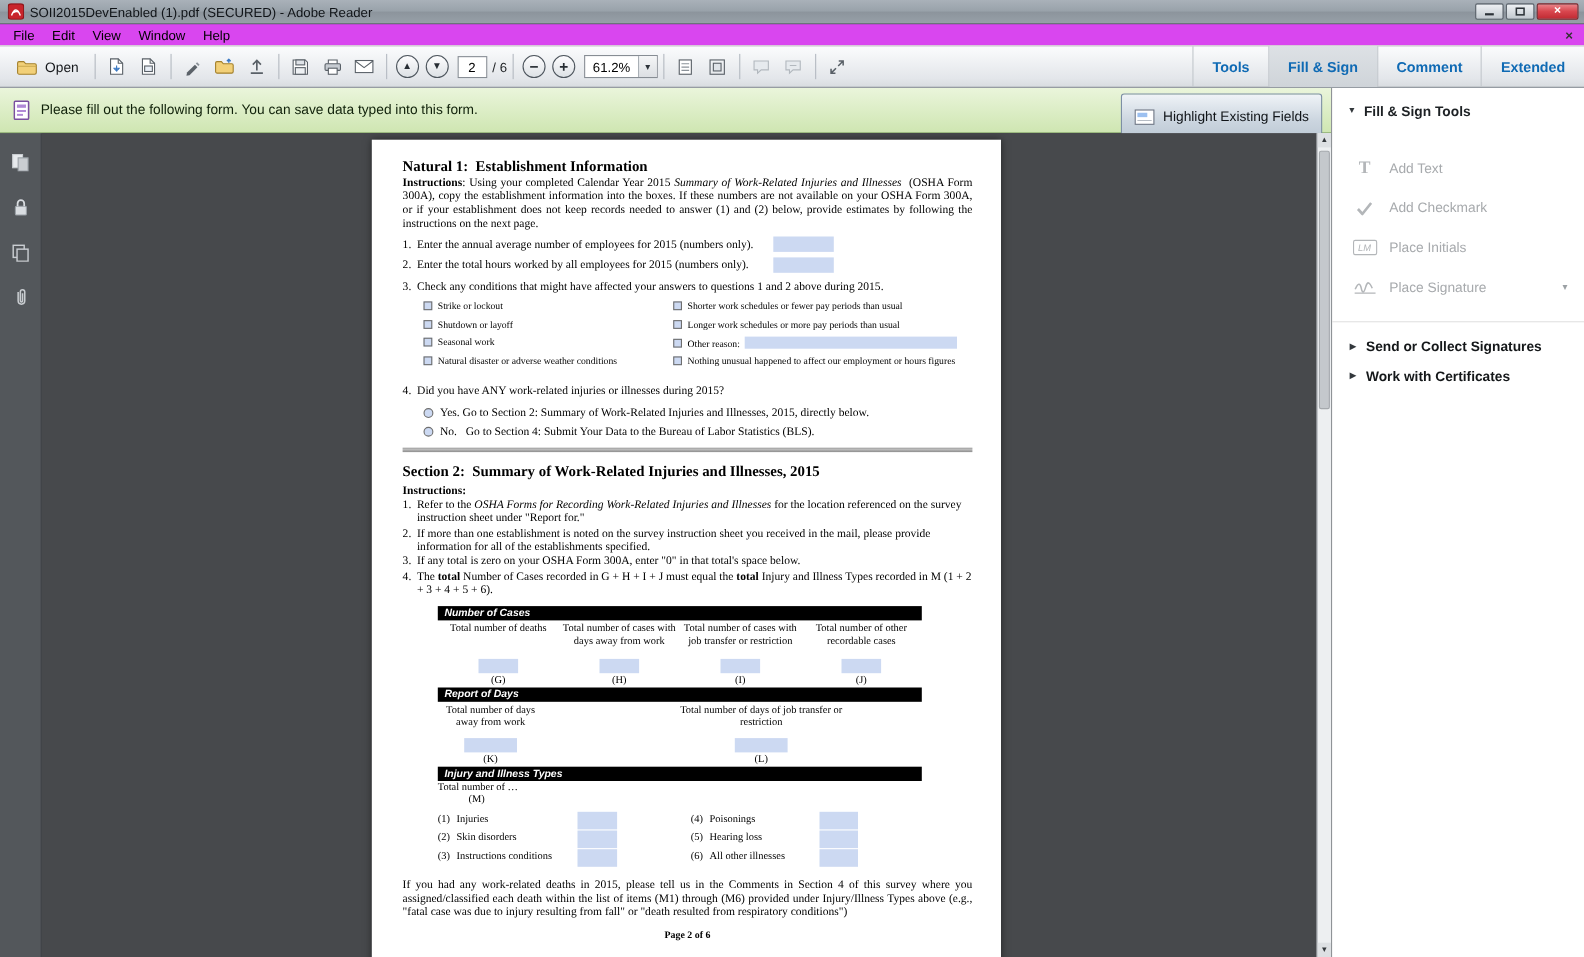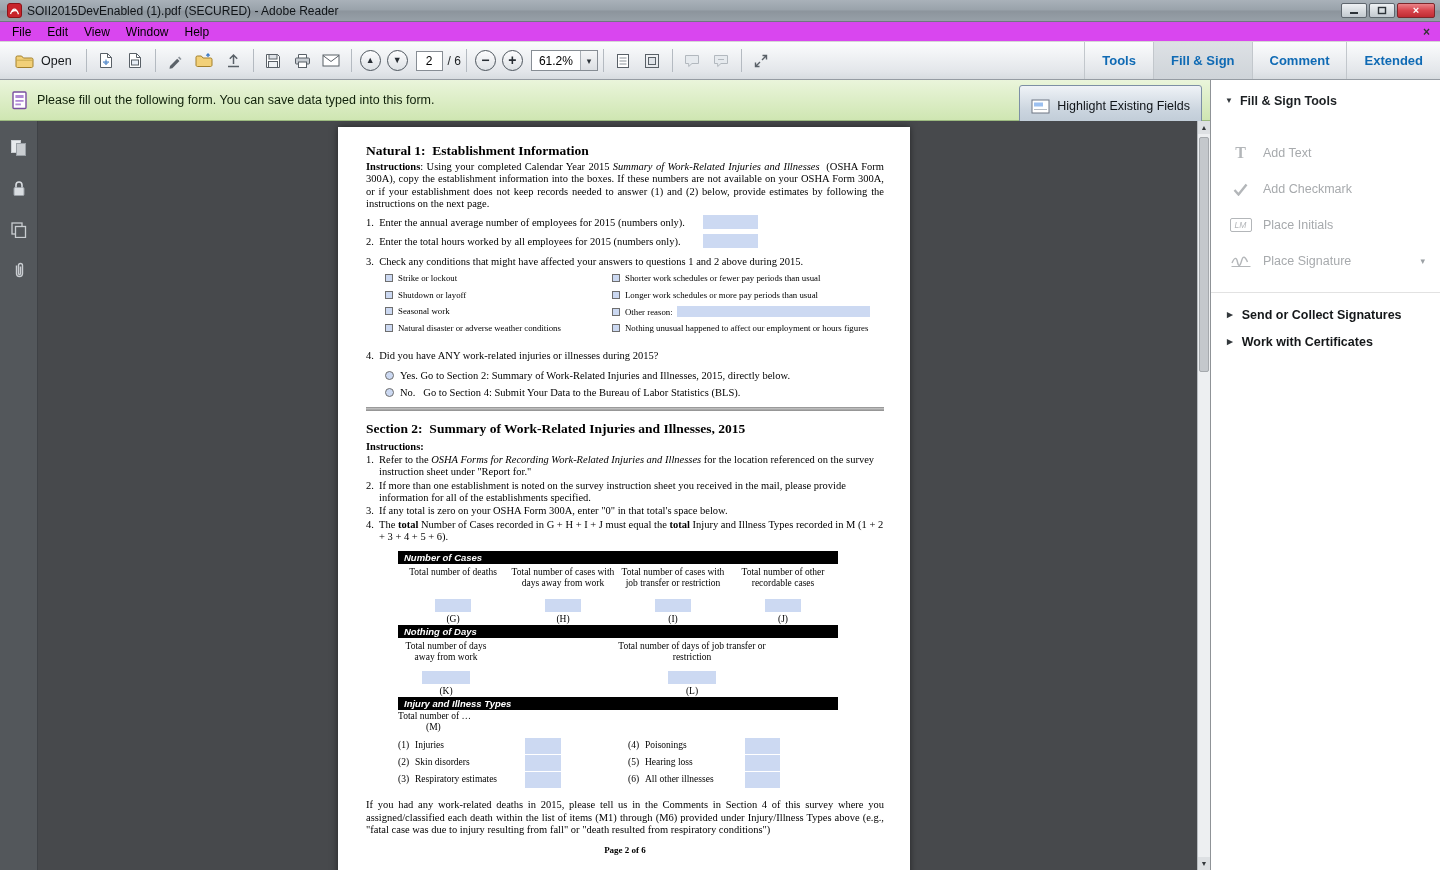"Nothing of Days" div.blackbar { text: Nothing -> Report }
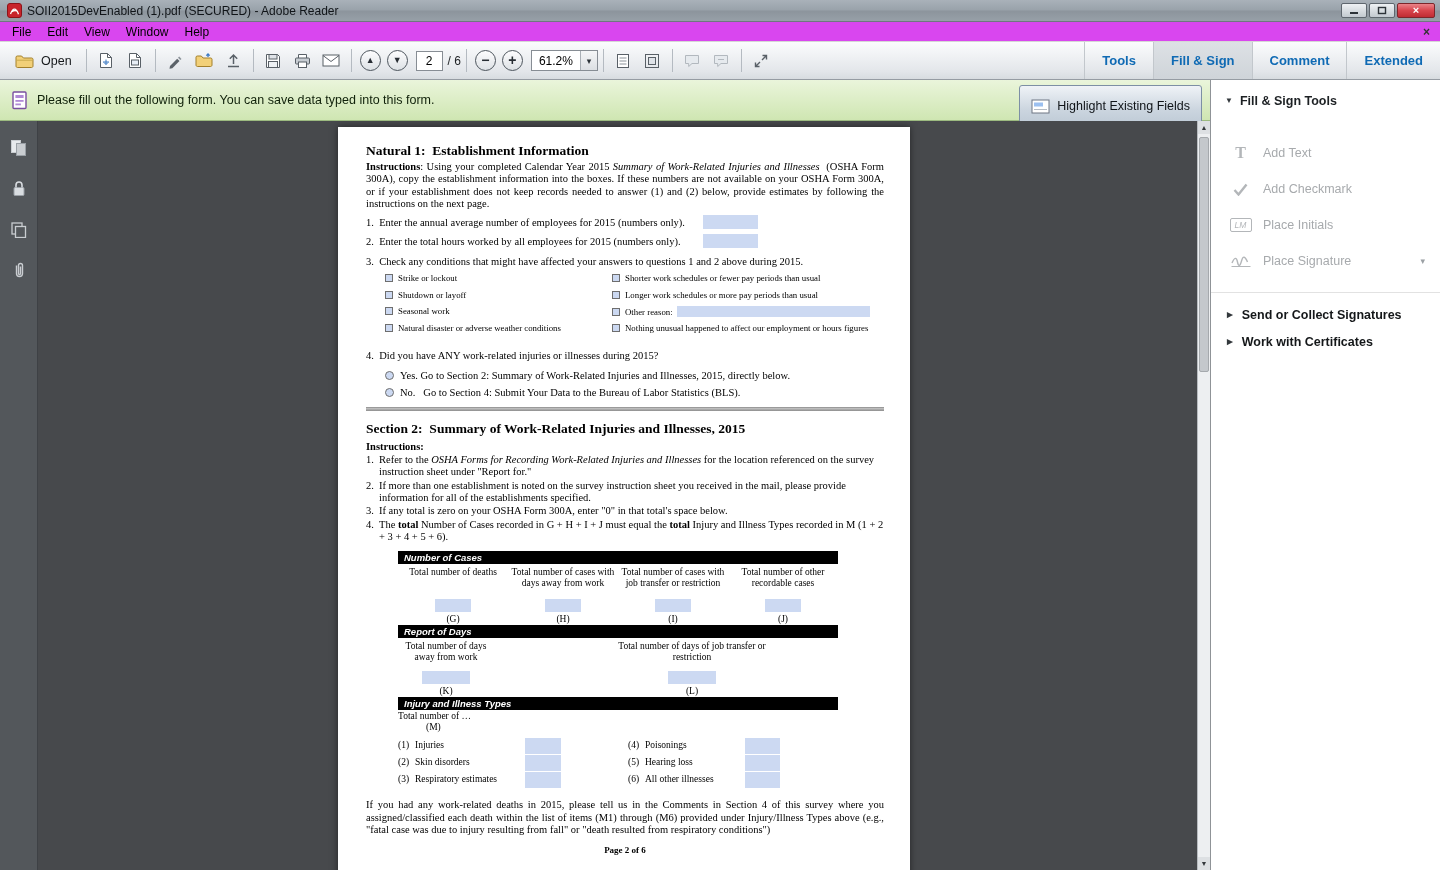"Respiratory estimates" span.tr-l1 { text: Respiratory estimates -> Instructions conditions }
